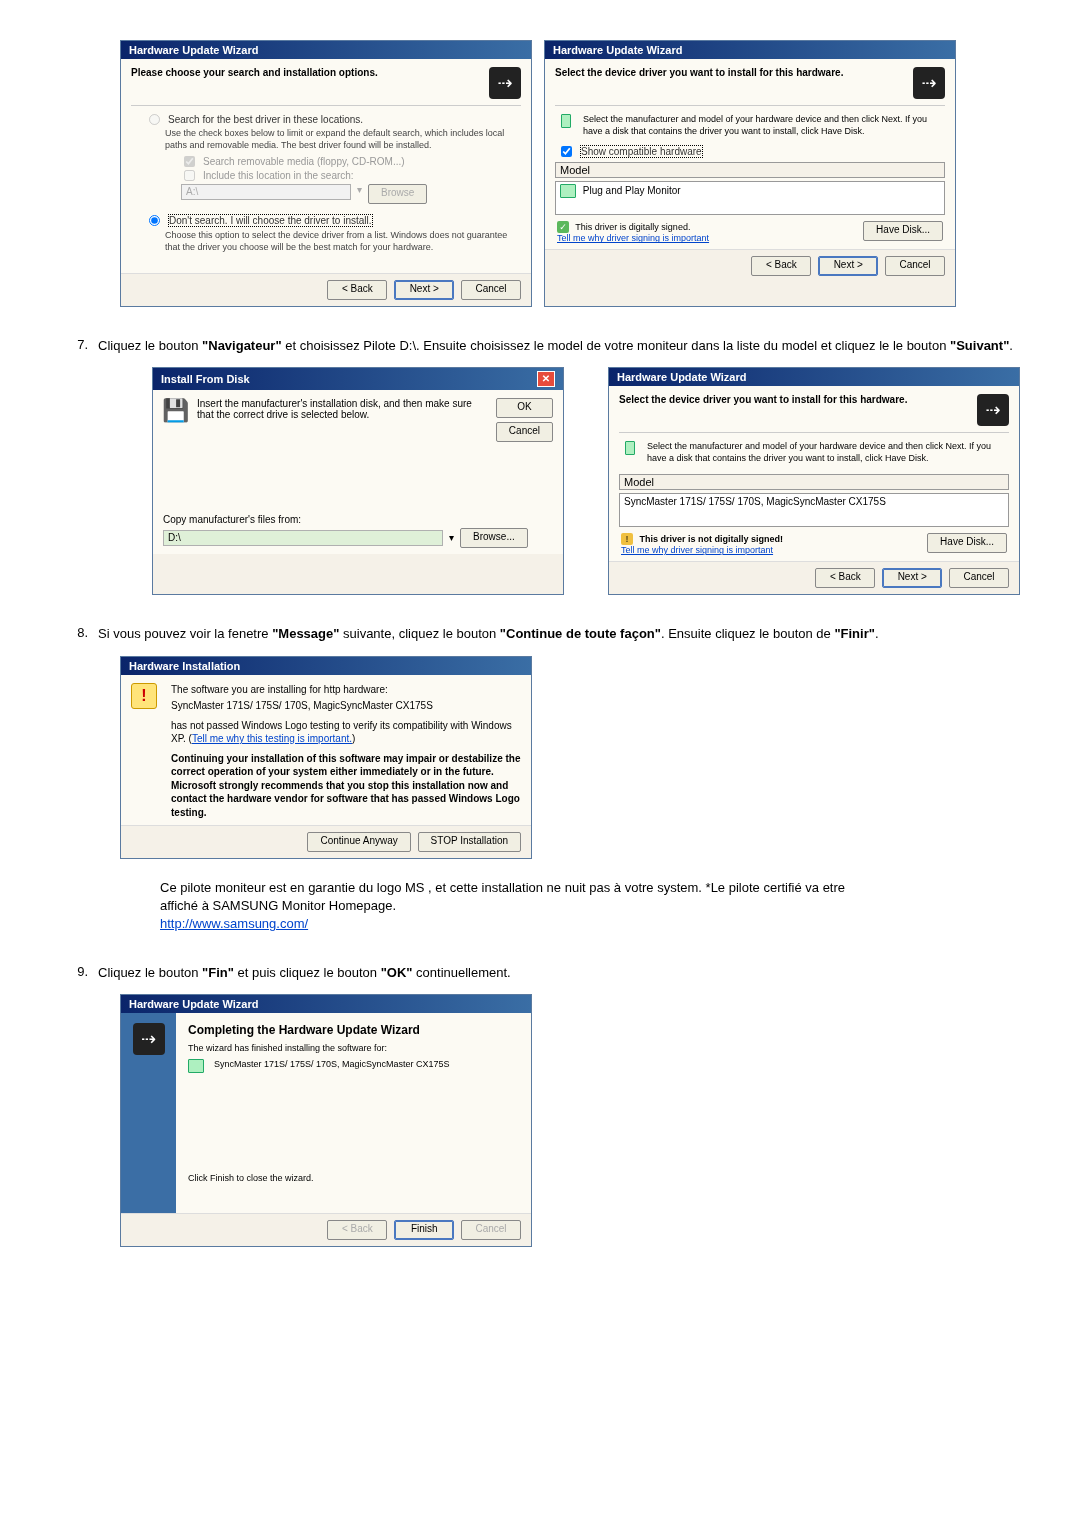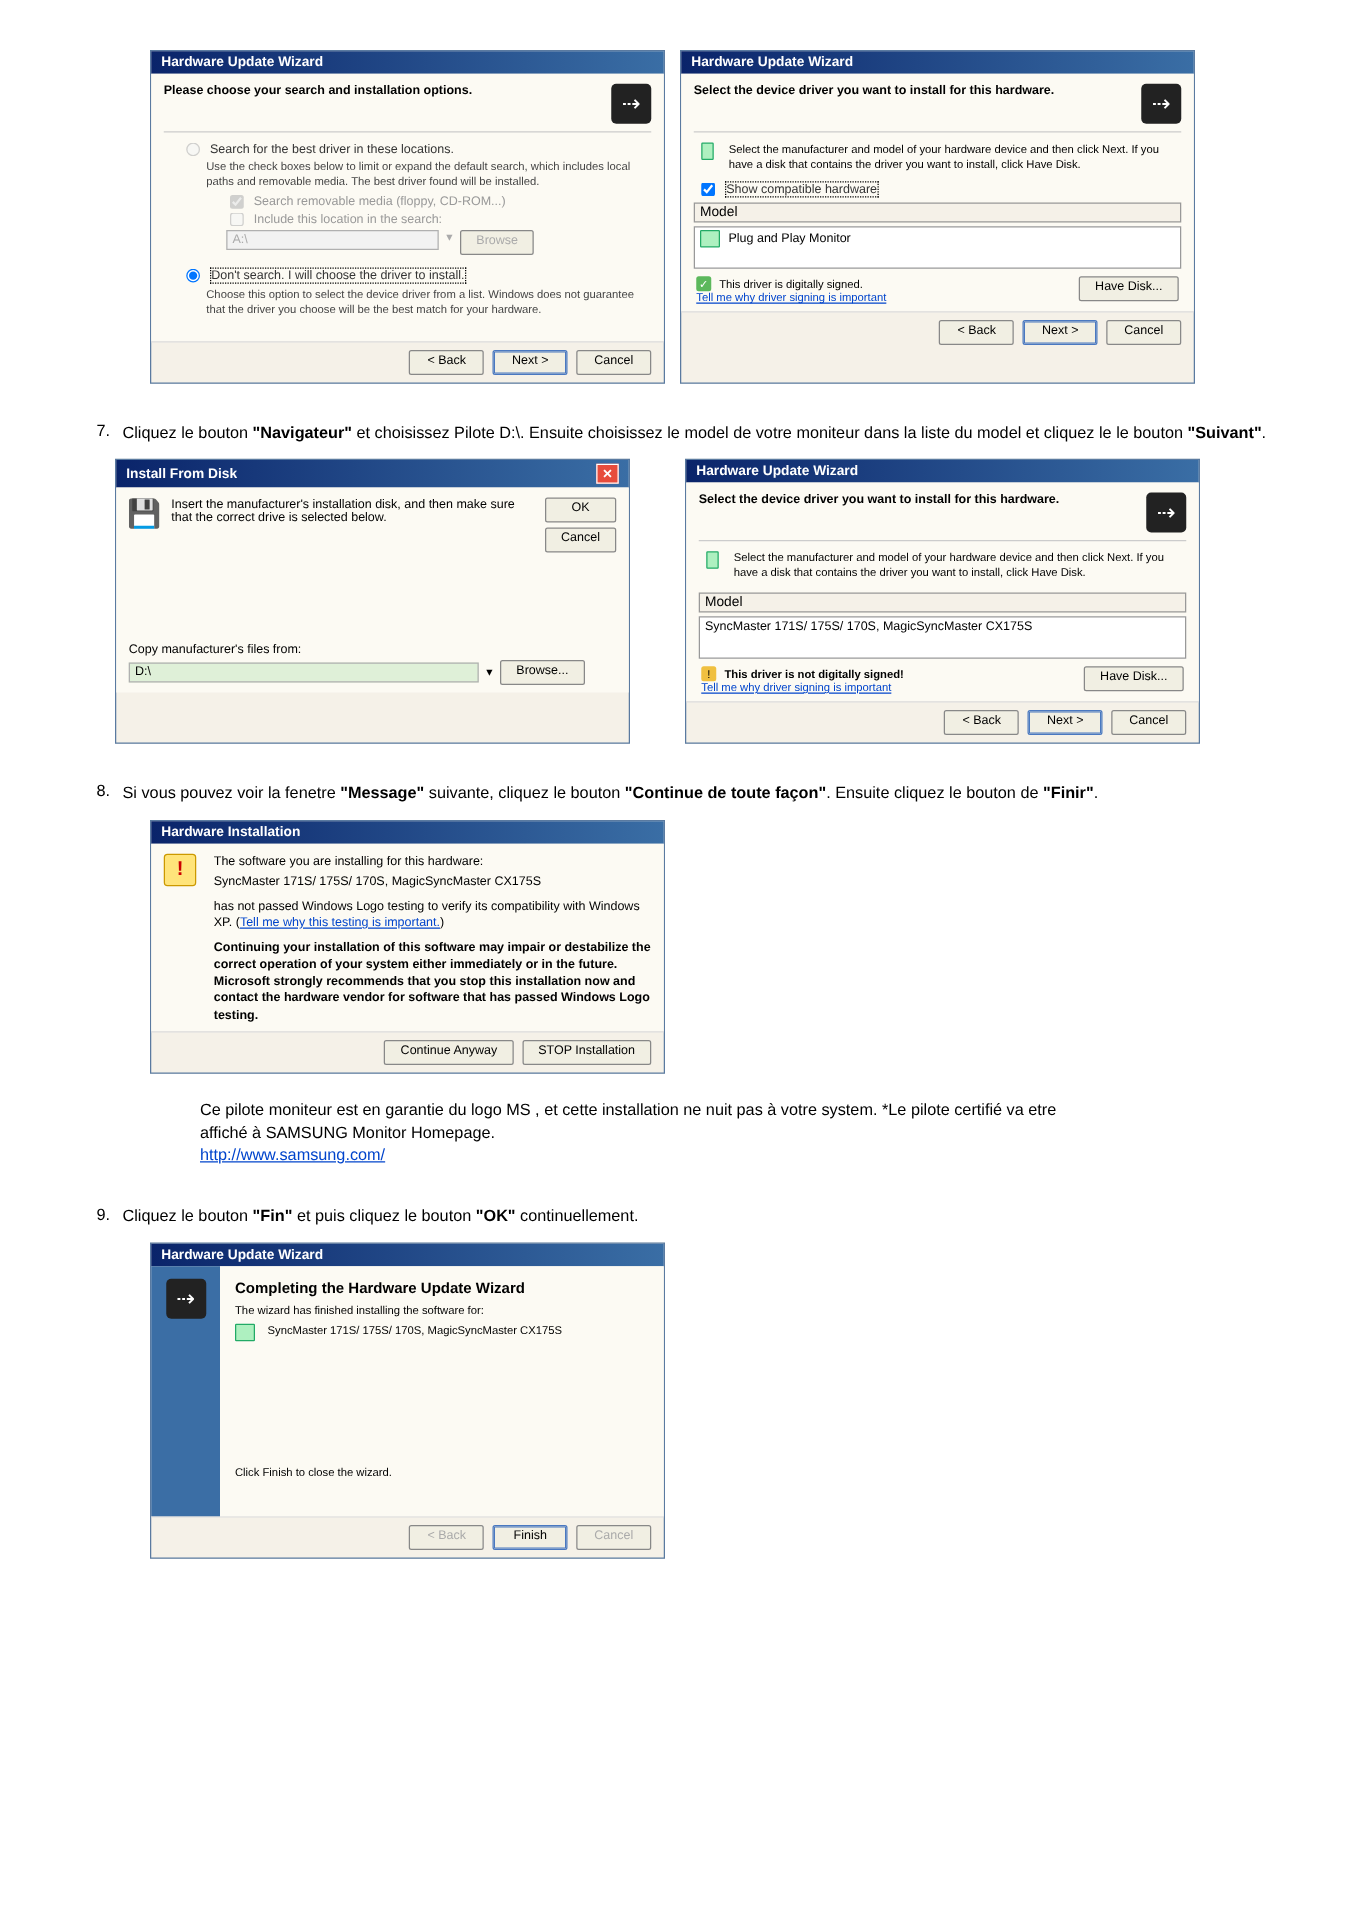"Install From Disk" div.row { margin-left: 32px -> 92px }
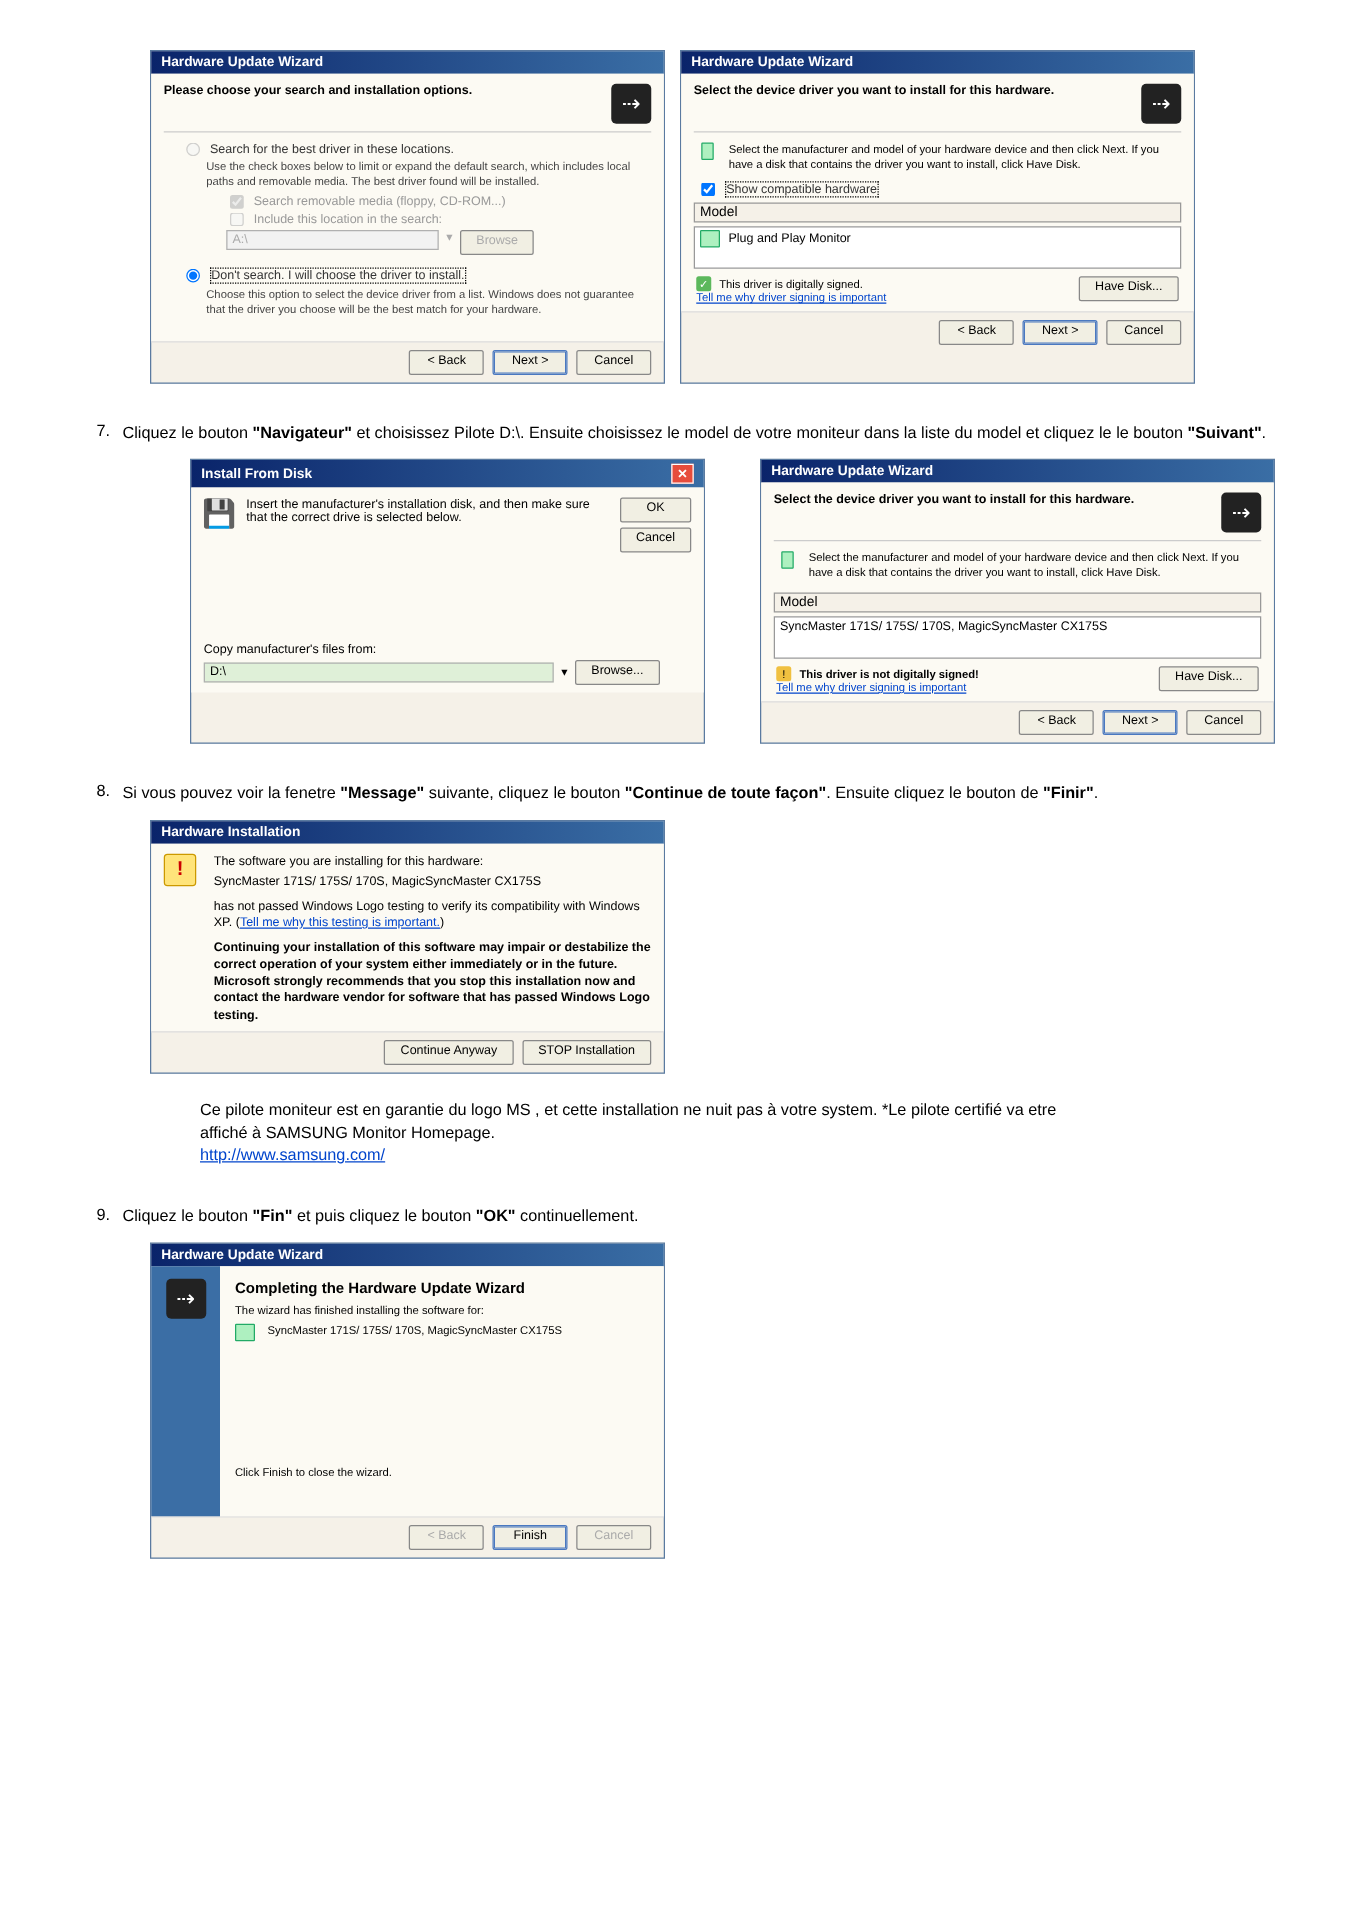"The software you are installing" div { text: this -> http }
